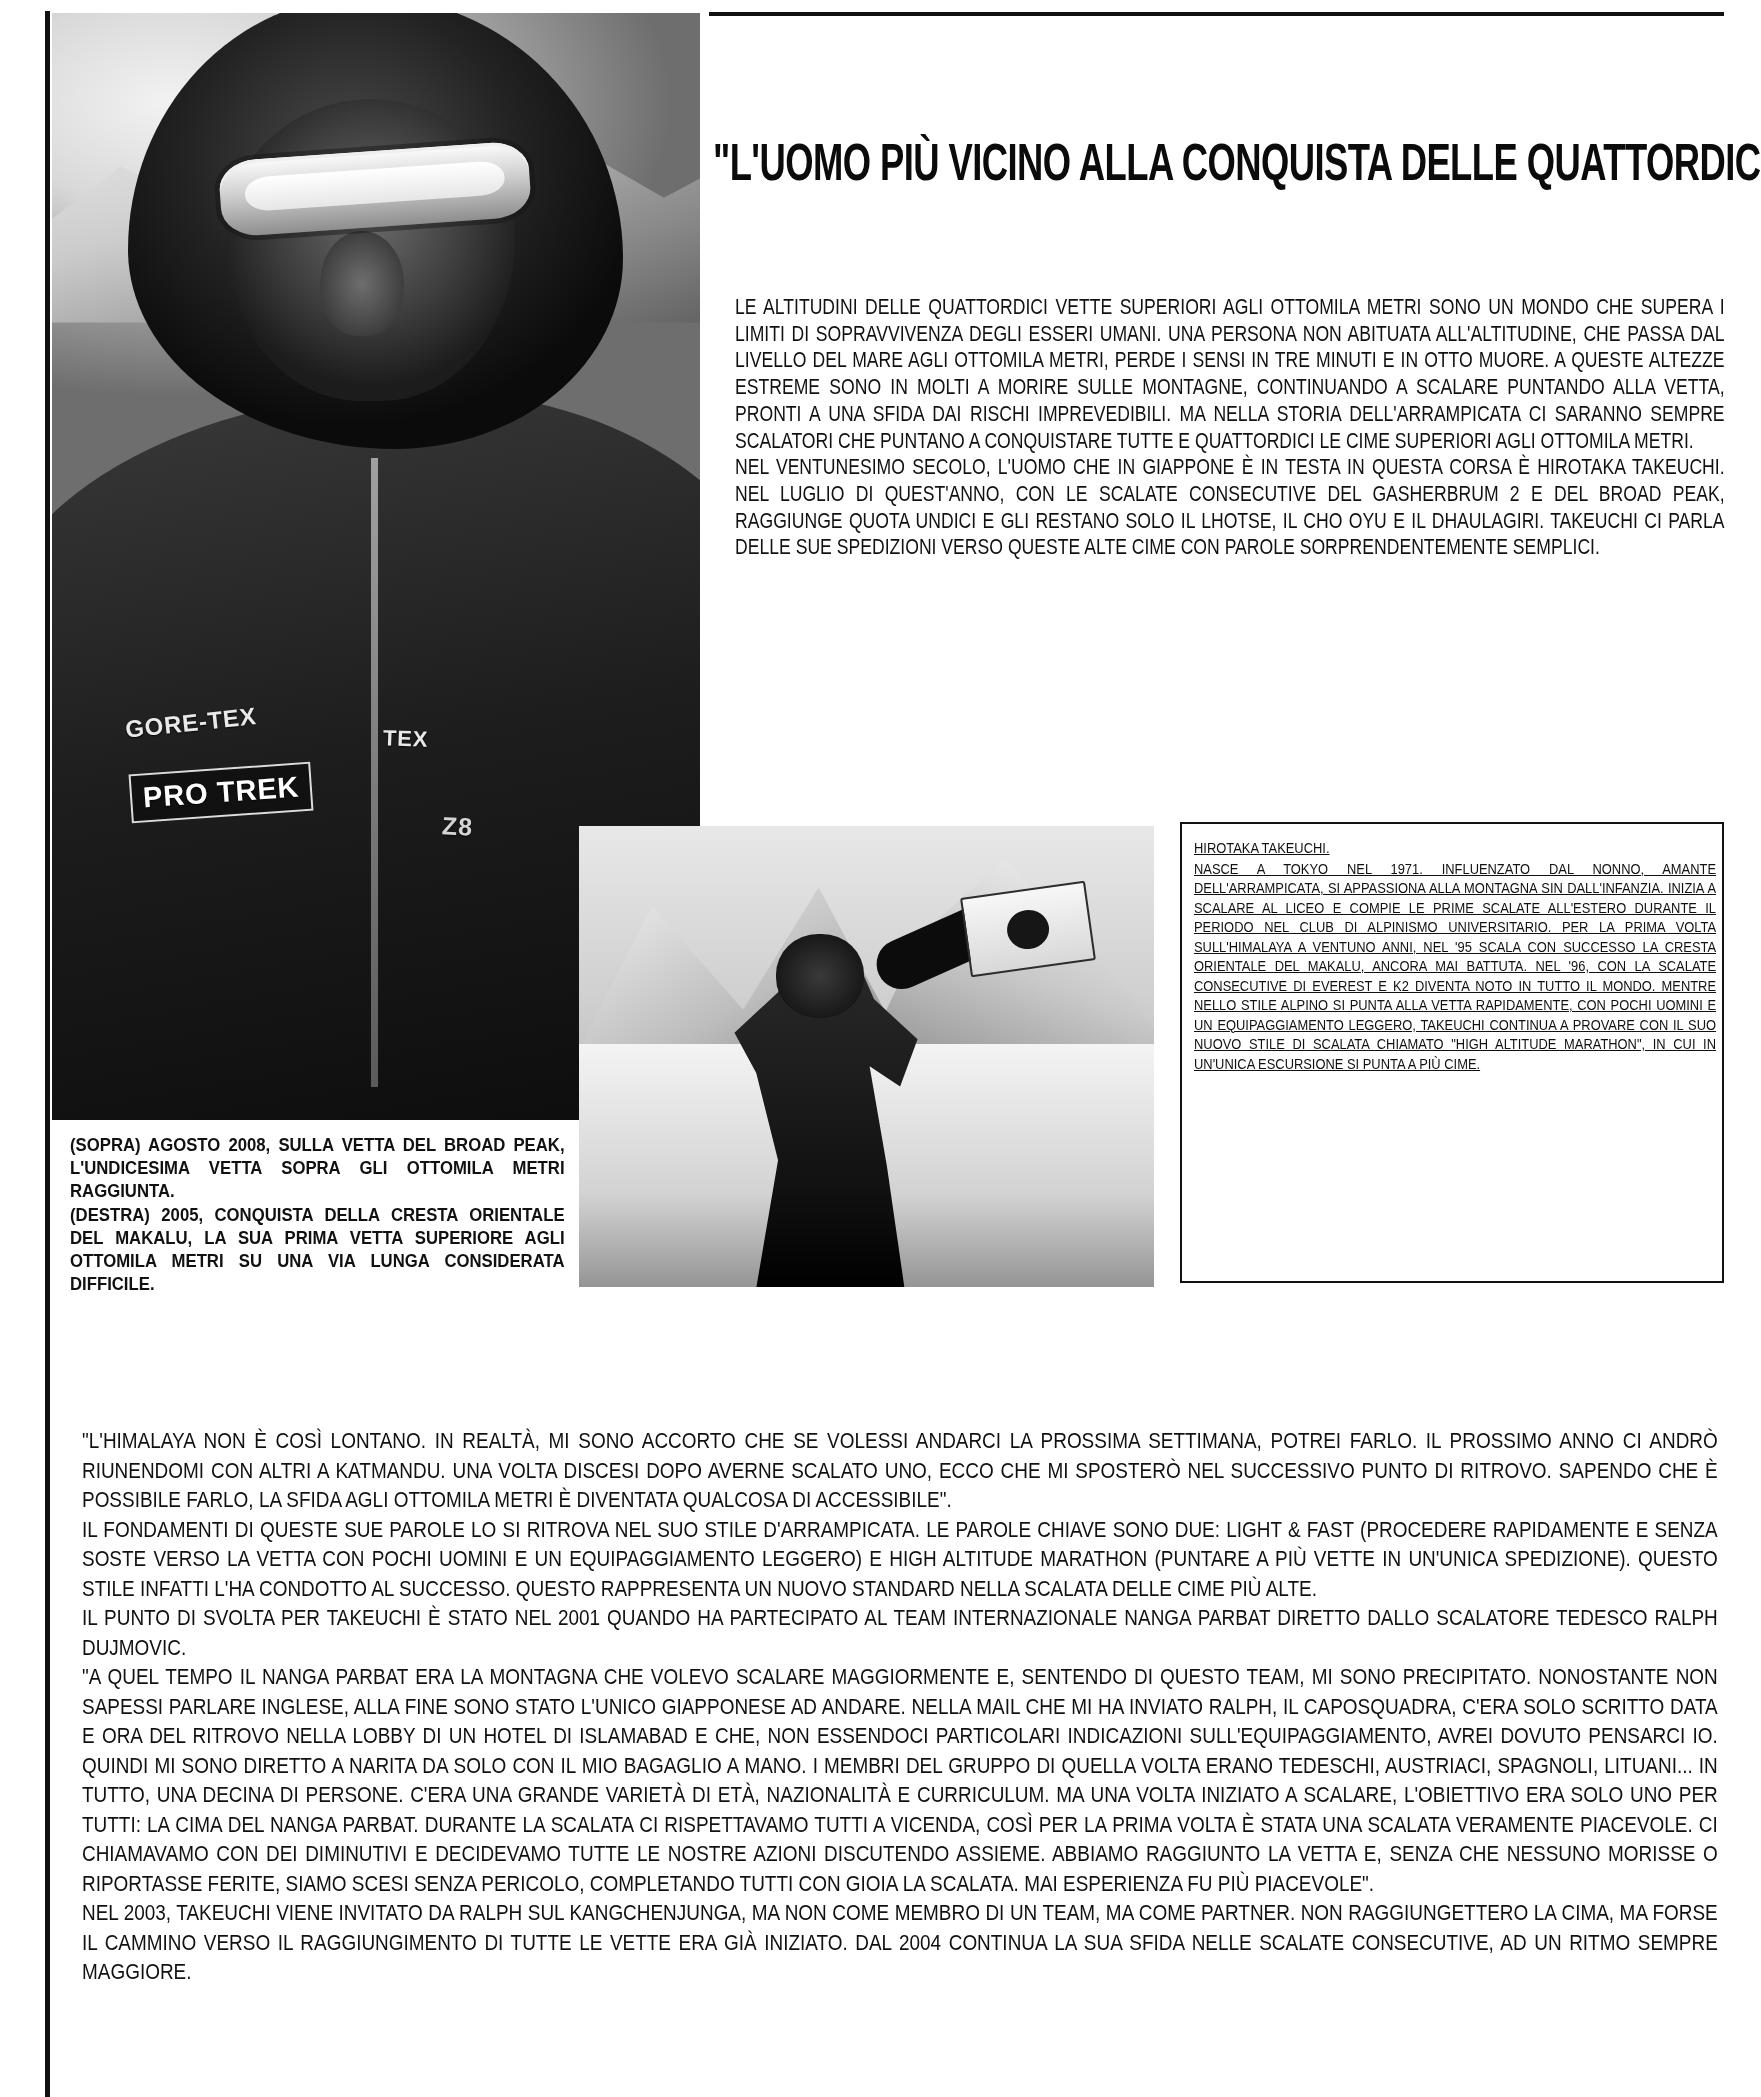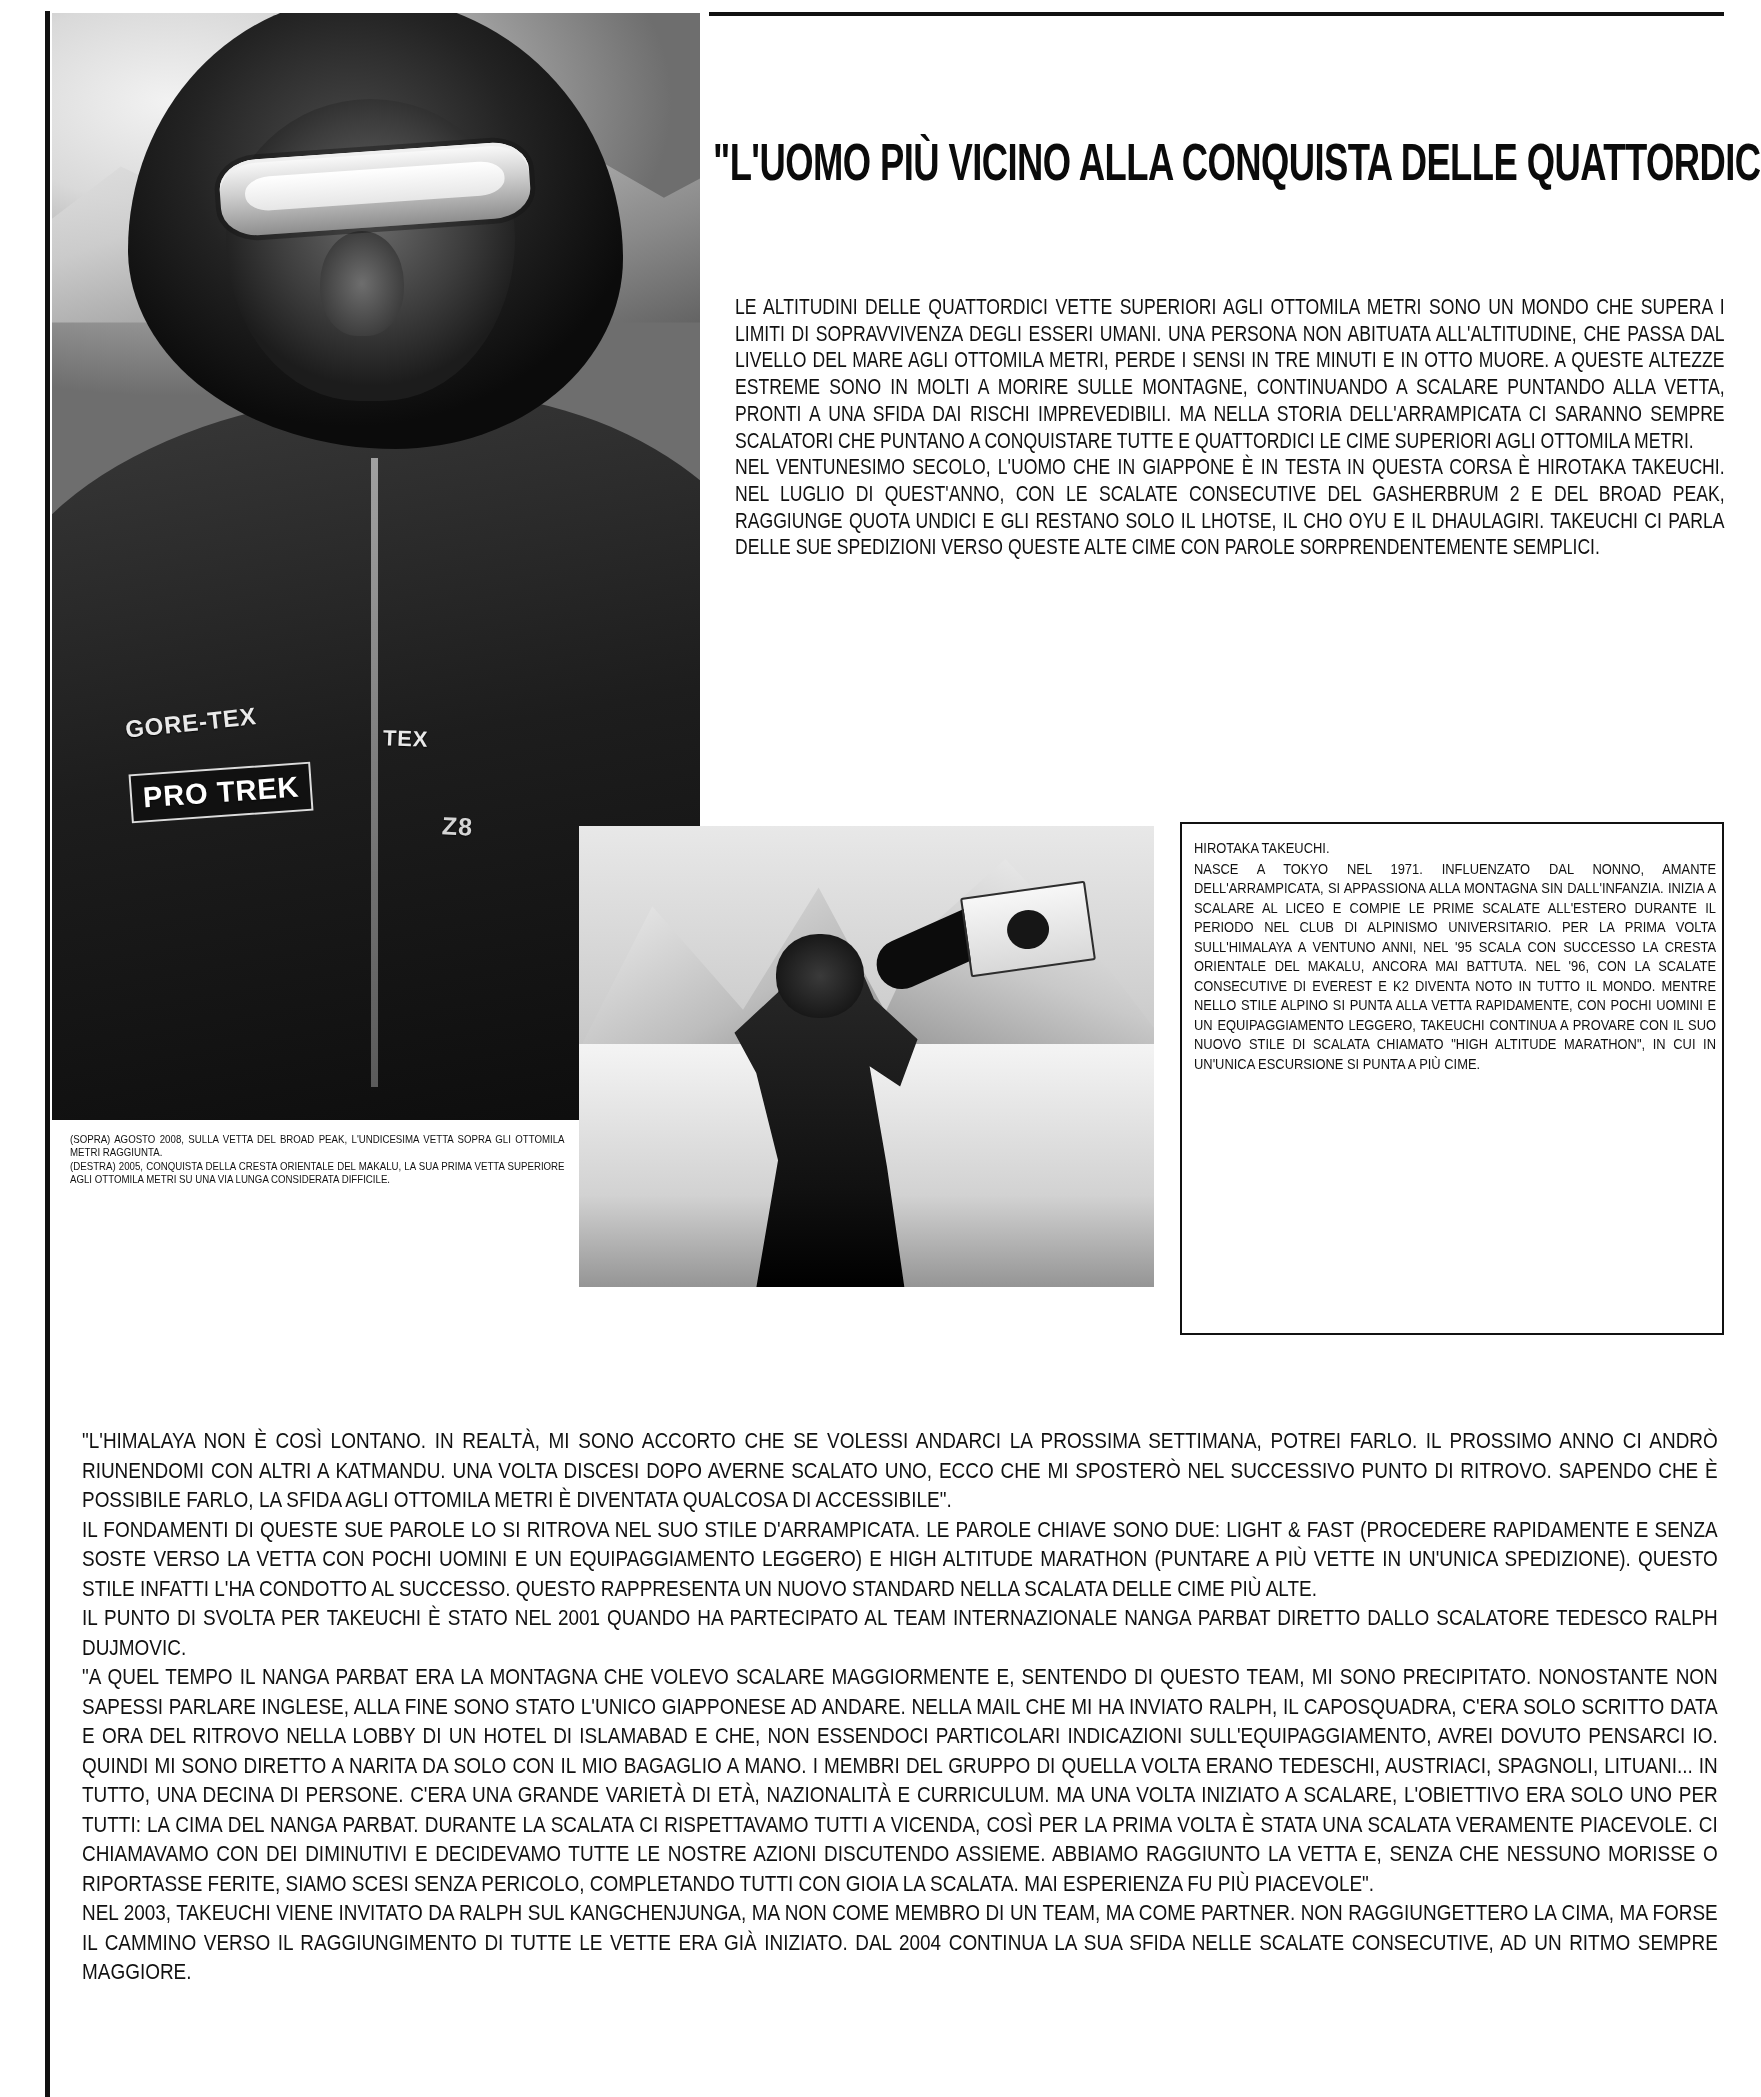"HIROTAKA TAKEUCHI." .bio-box { height: 513px -> 461px; text-decoration: none -> underline }
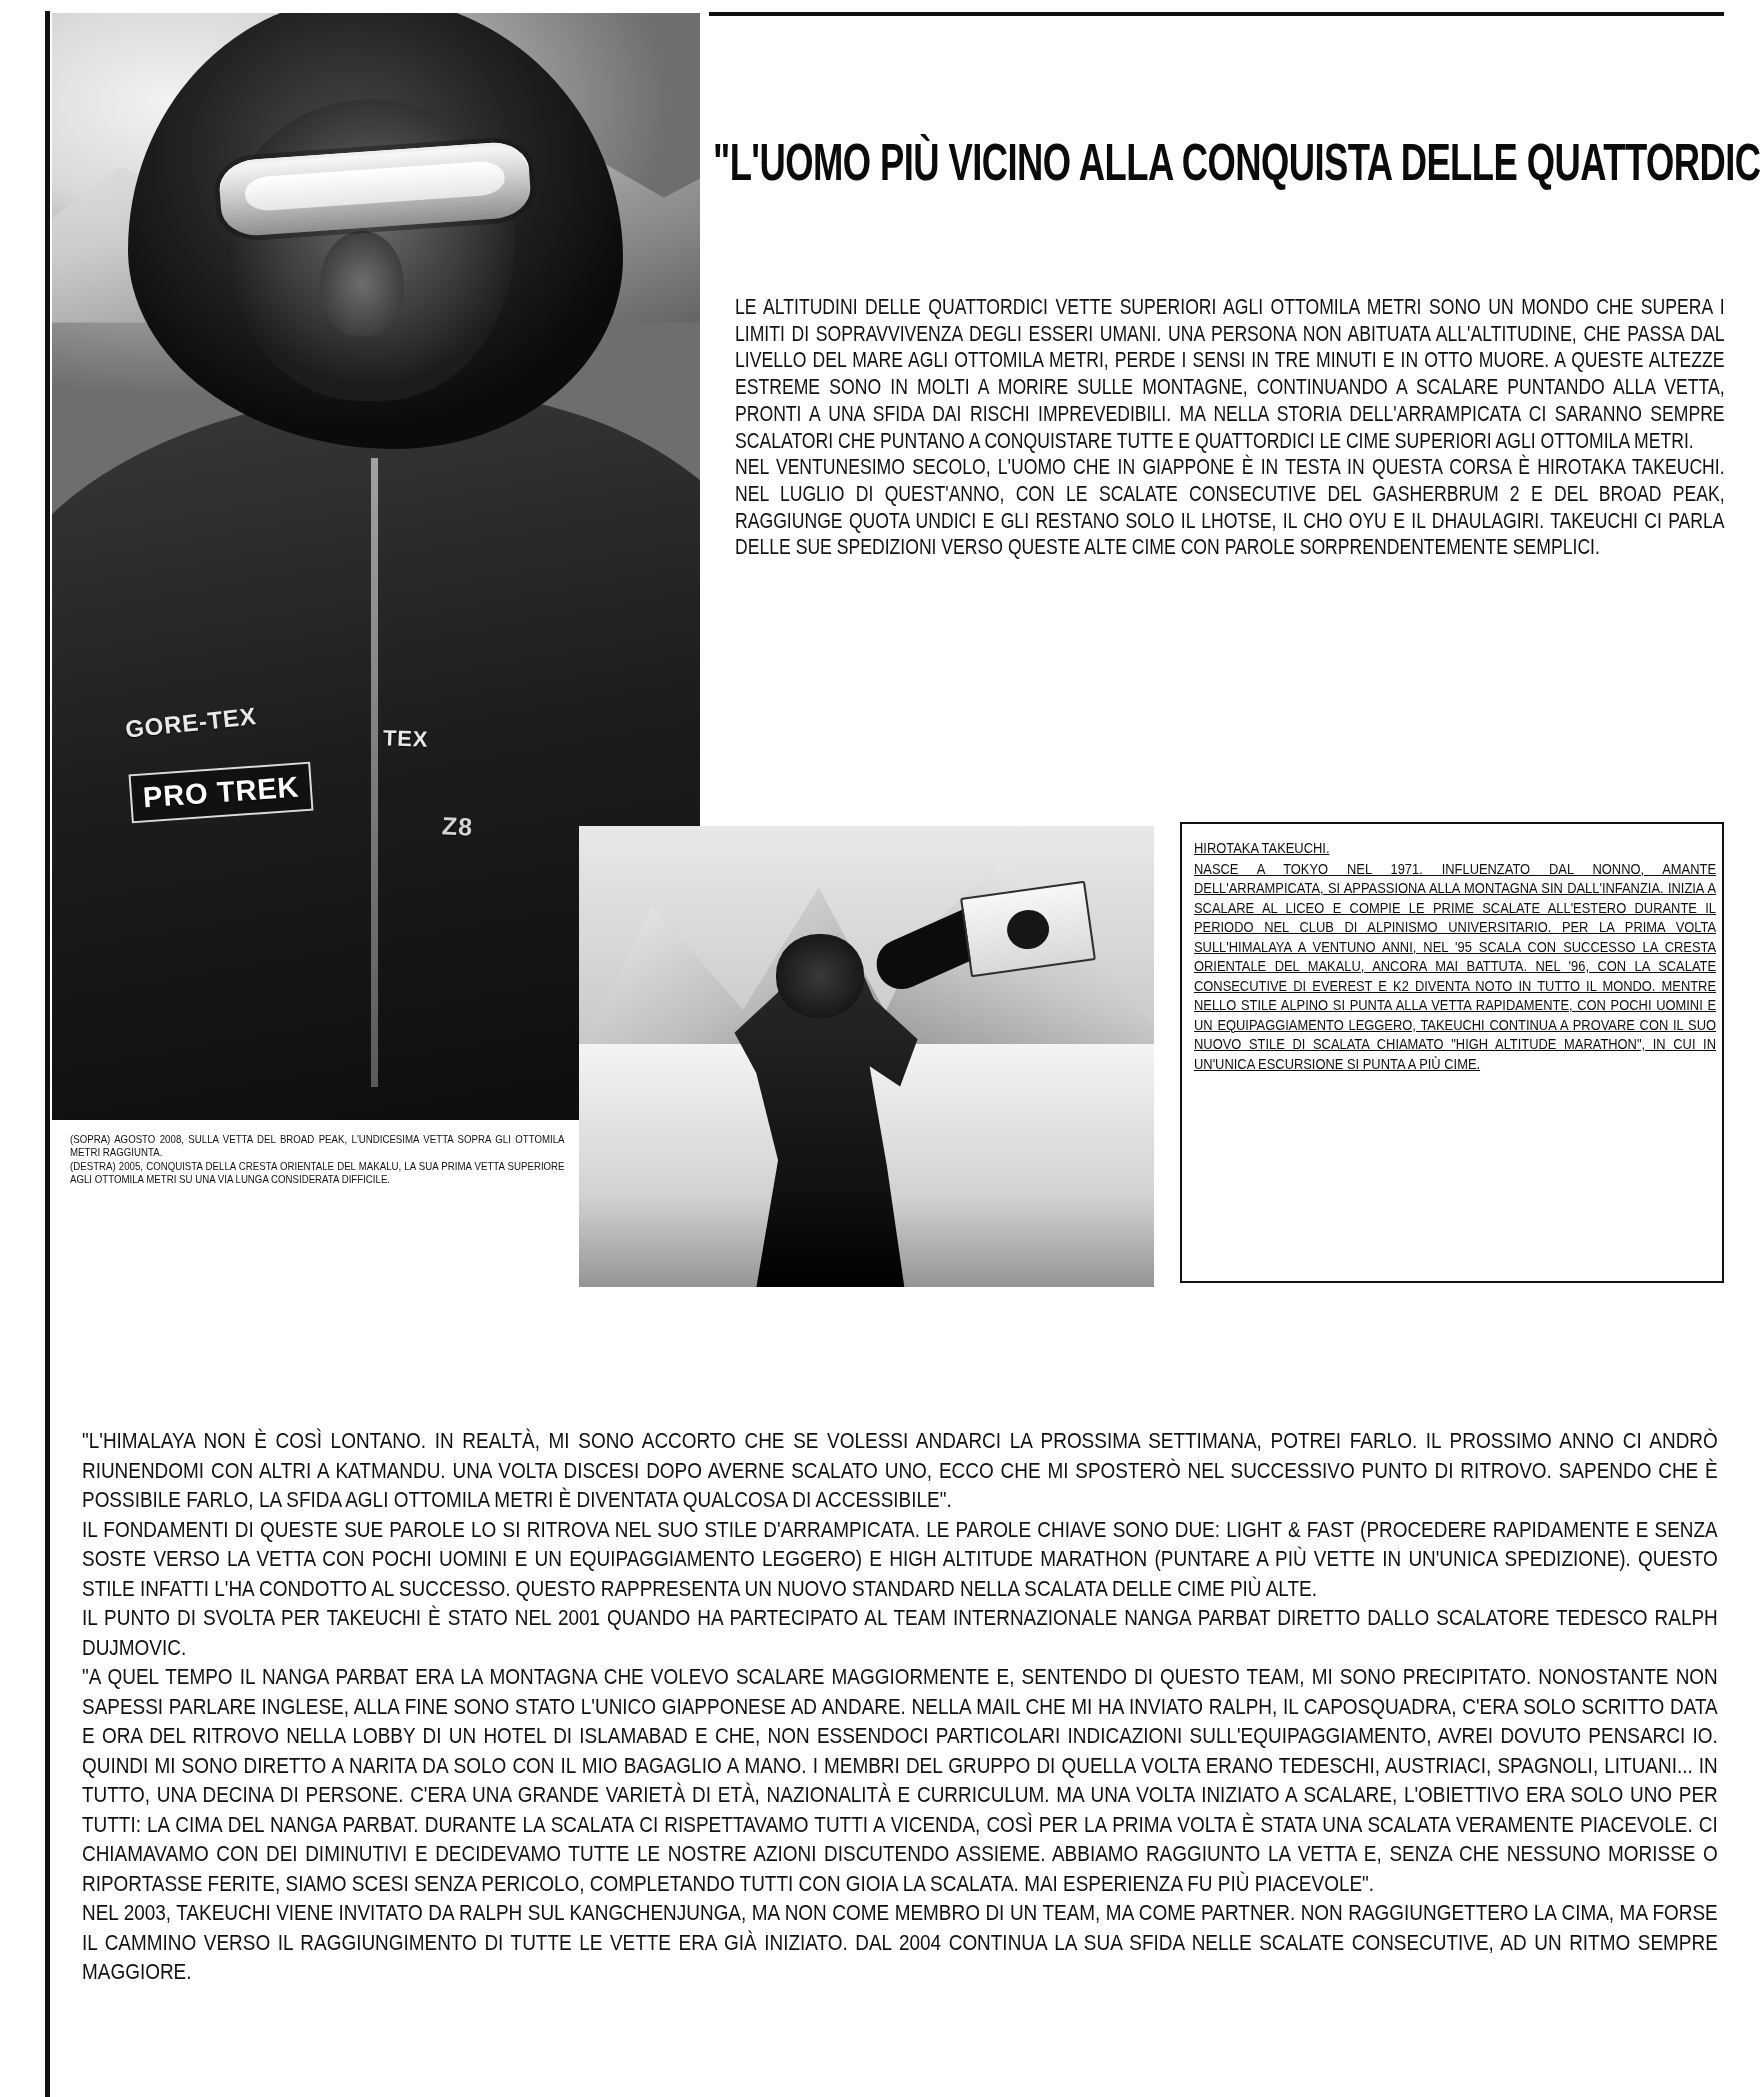"(SOPRA) AGOSTO 2008, SULLA VETTA" .captions { font-size: 11px -> 19px; font-weight: none -> bold }
